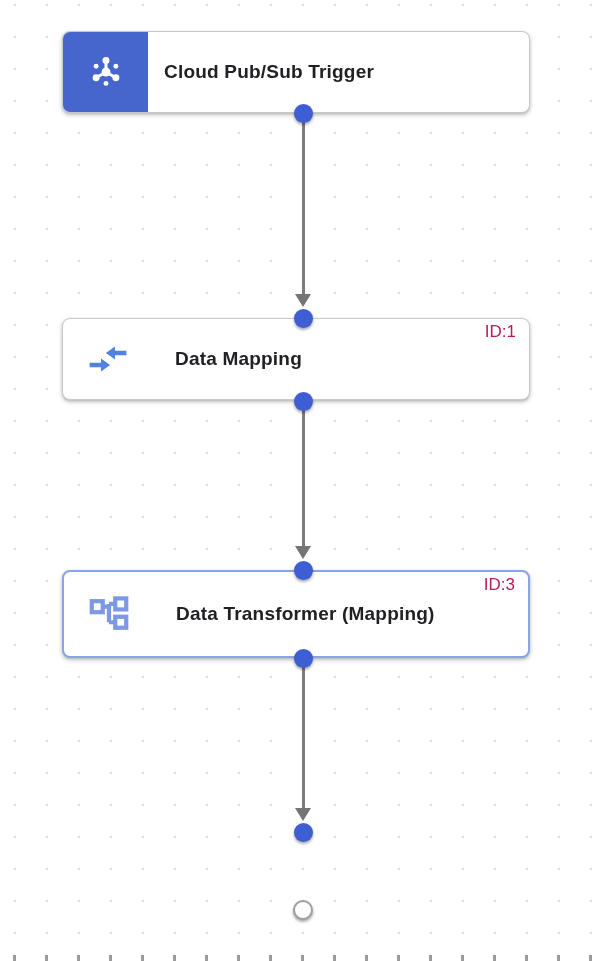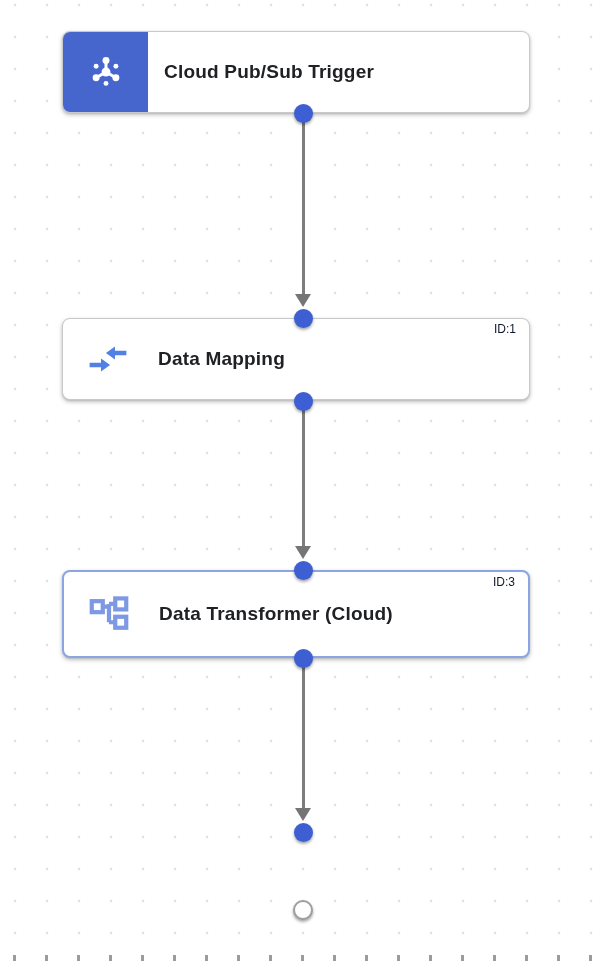"ID:1" .id-label { color: #0f172a -> #be185d; font-size: 12px -> 17px }
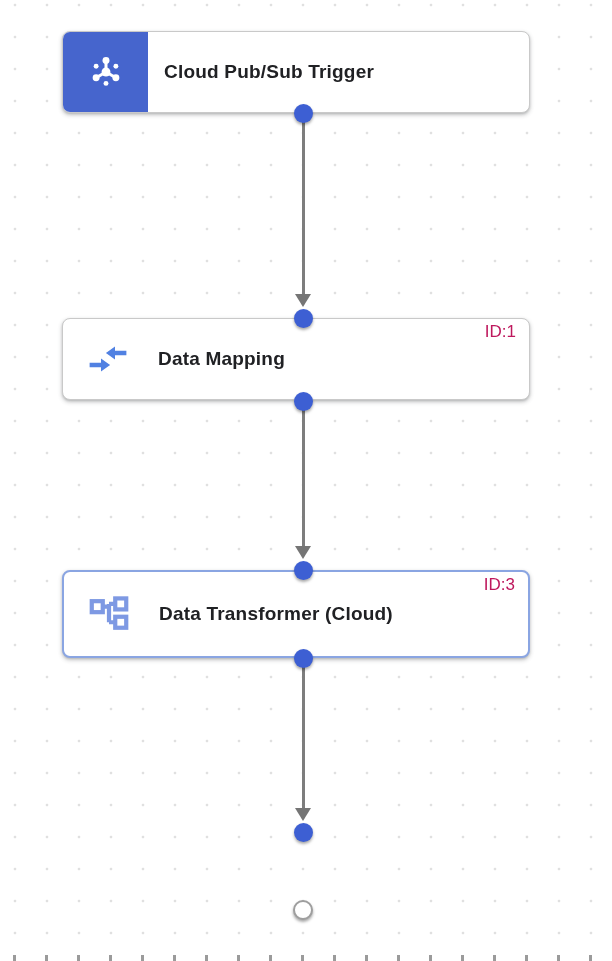"Data Mapping" .node.task .node-title { margin-left: 28px -> 45px }
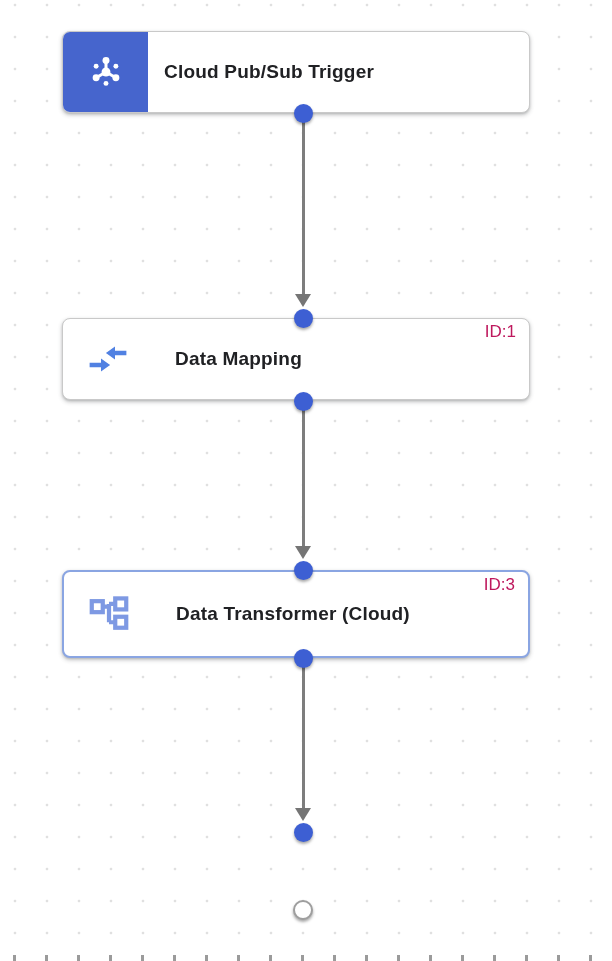"Data Transformer (Cloud)" div.node-title { text: Cloud -> Mapping }
